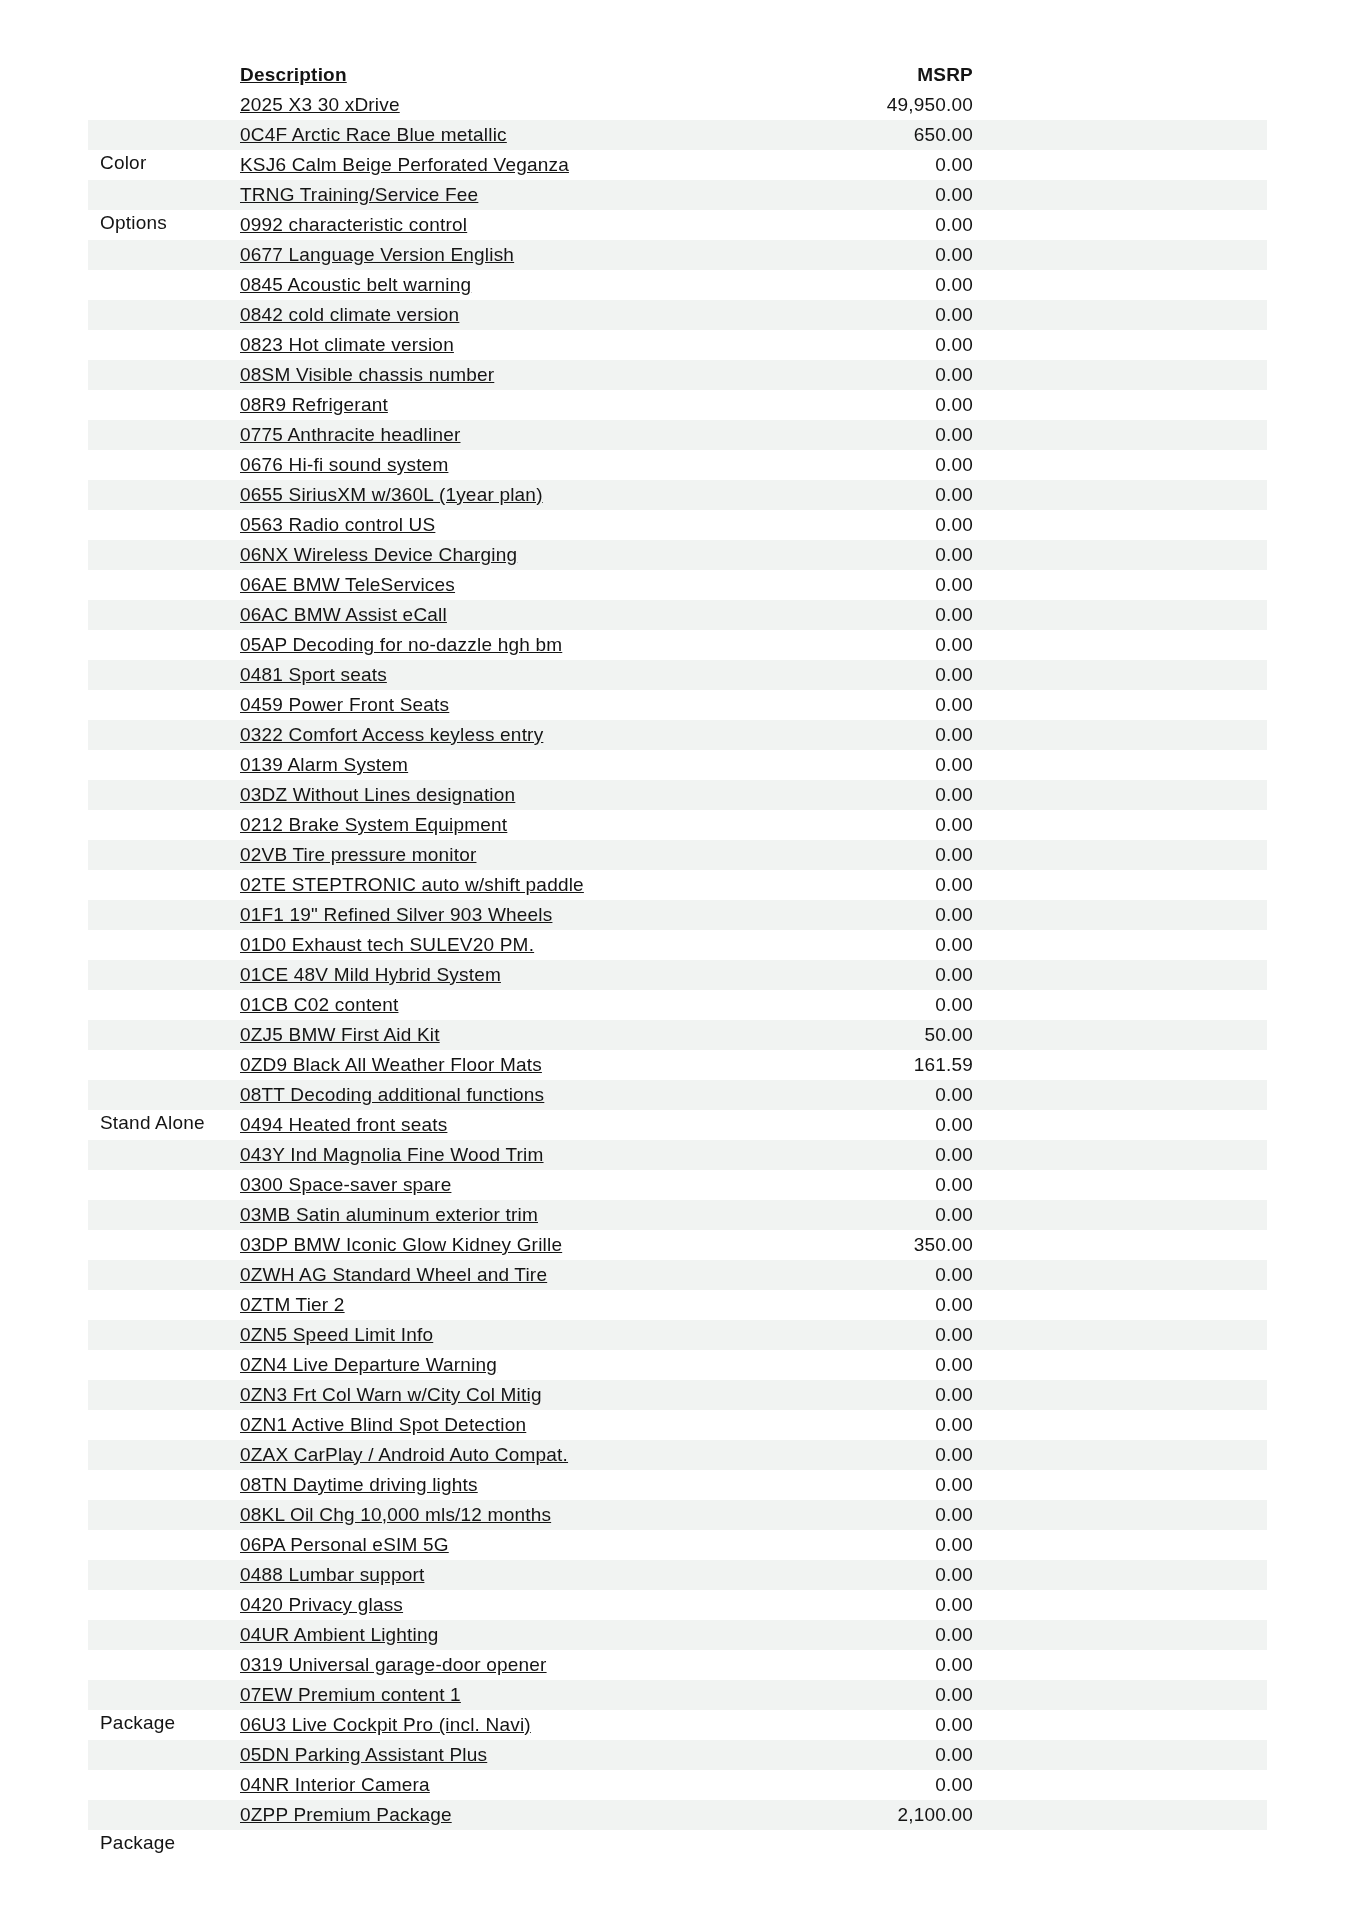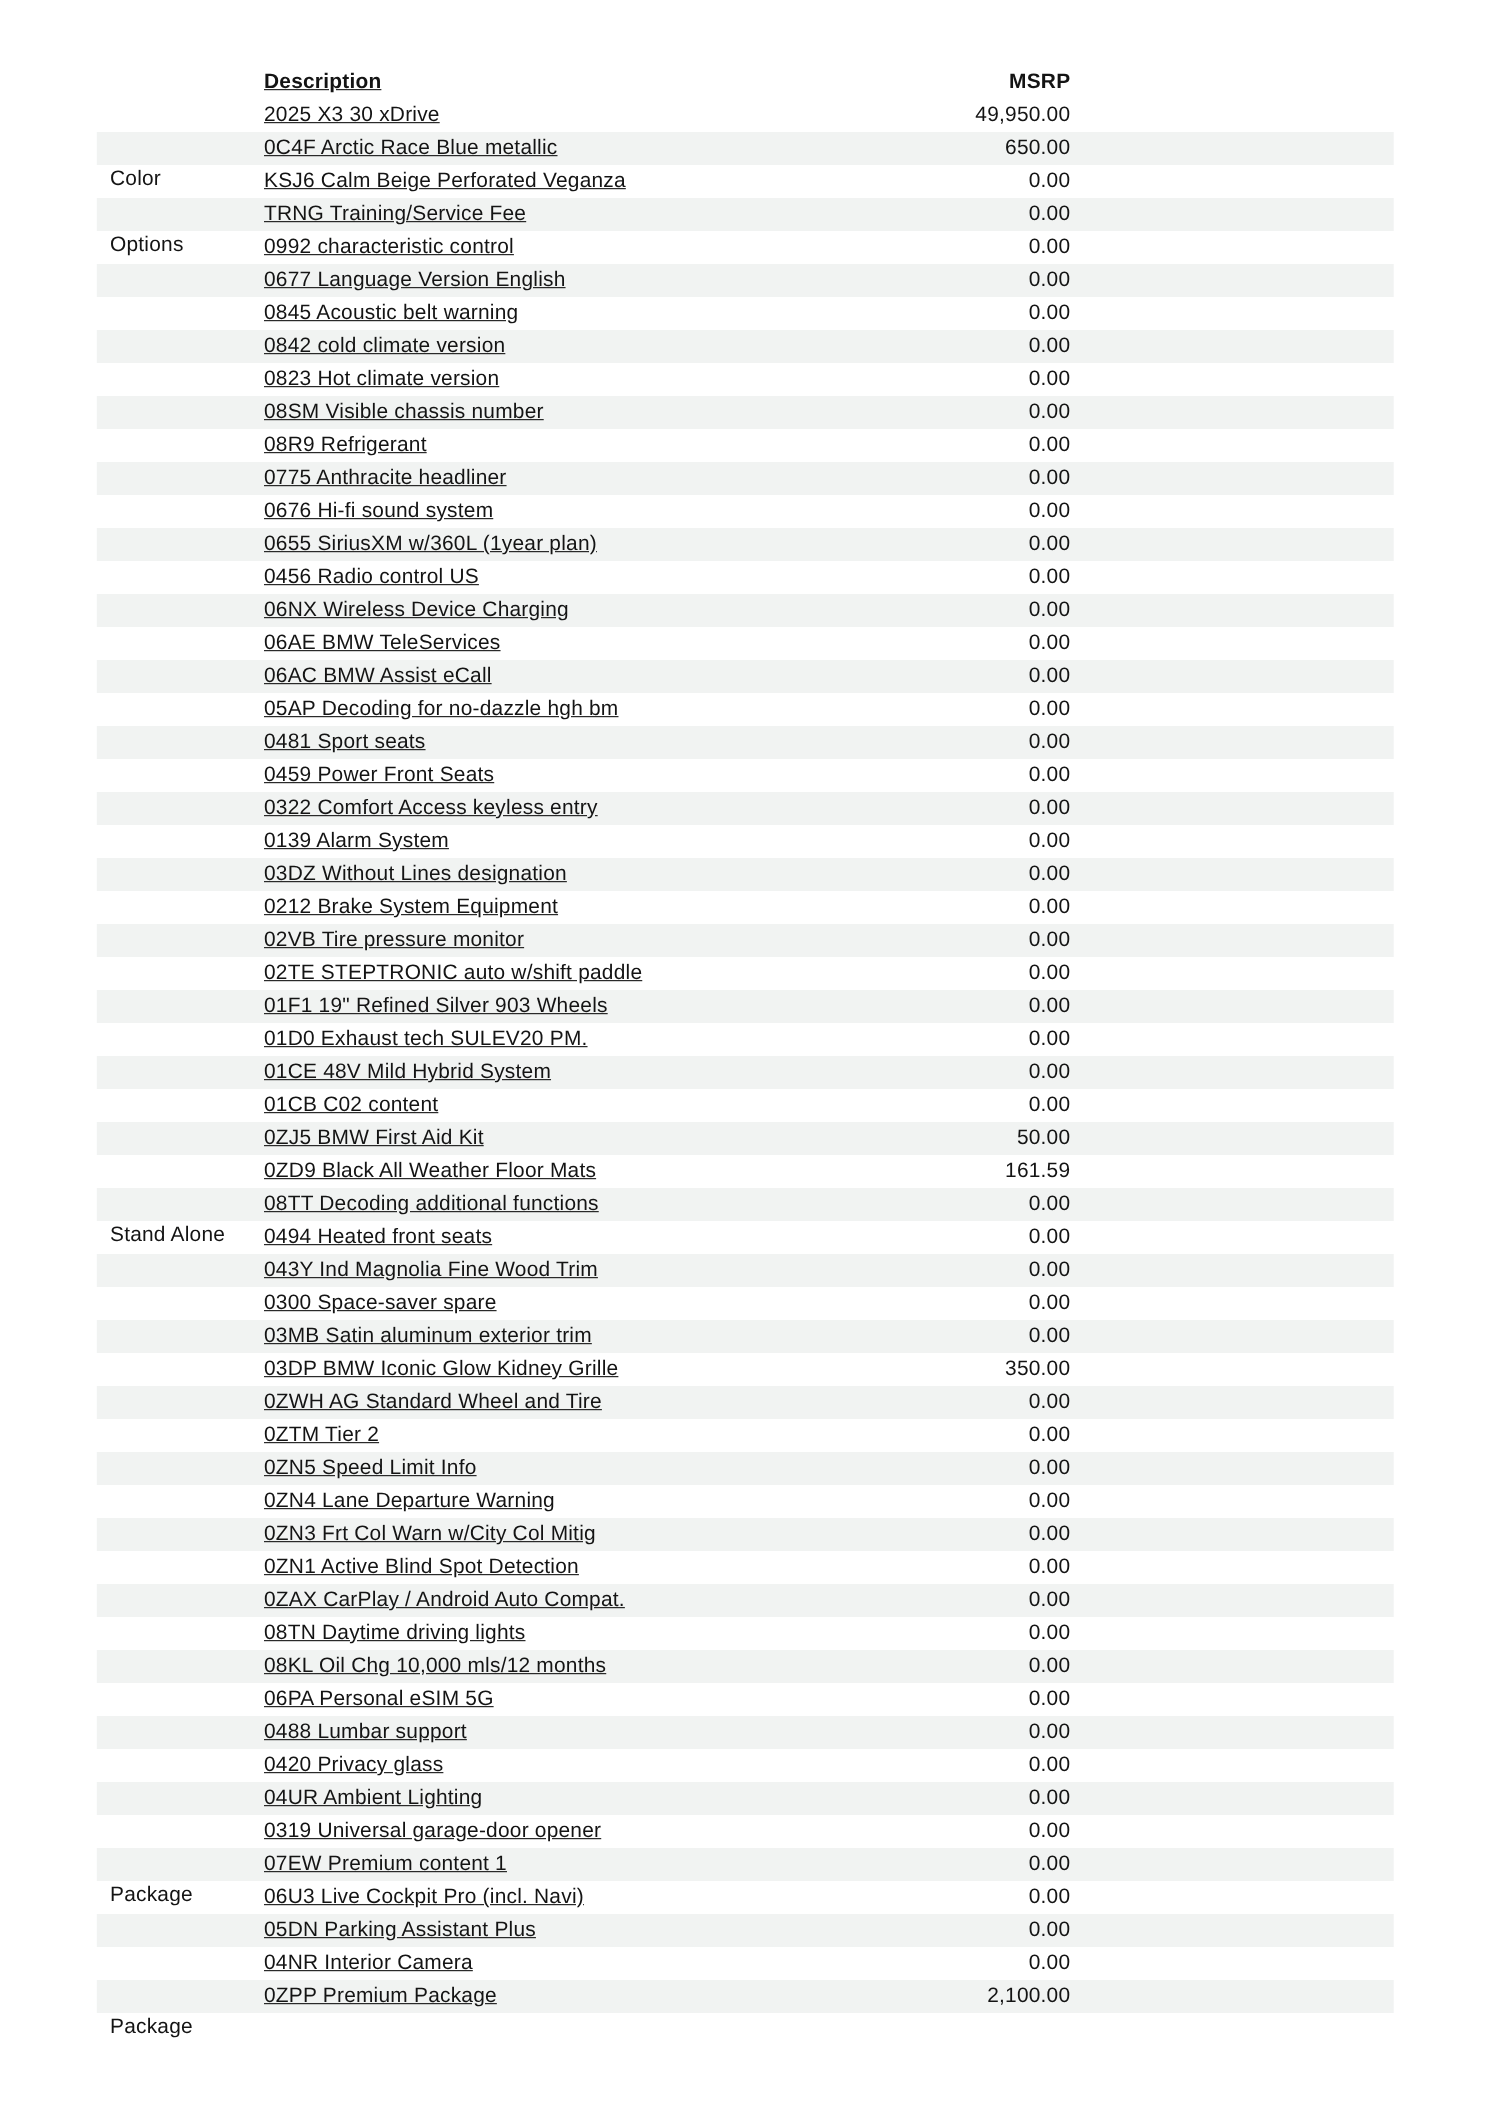"0456 Radio control US" span.cell-desc { text: 0456 -> 0563 }
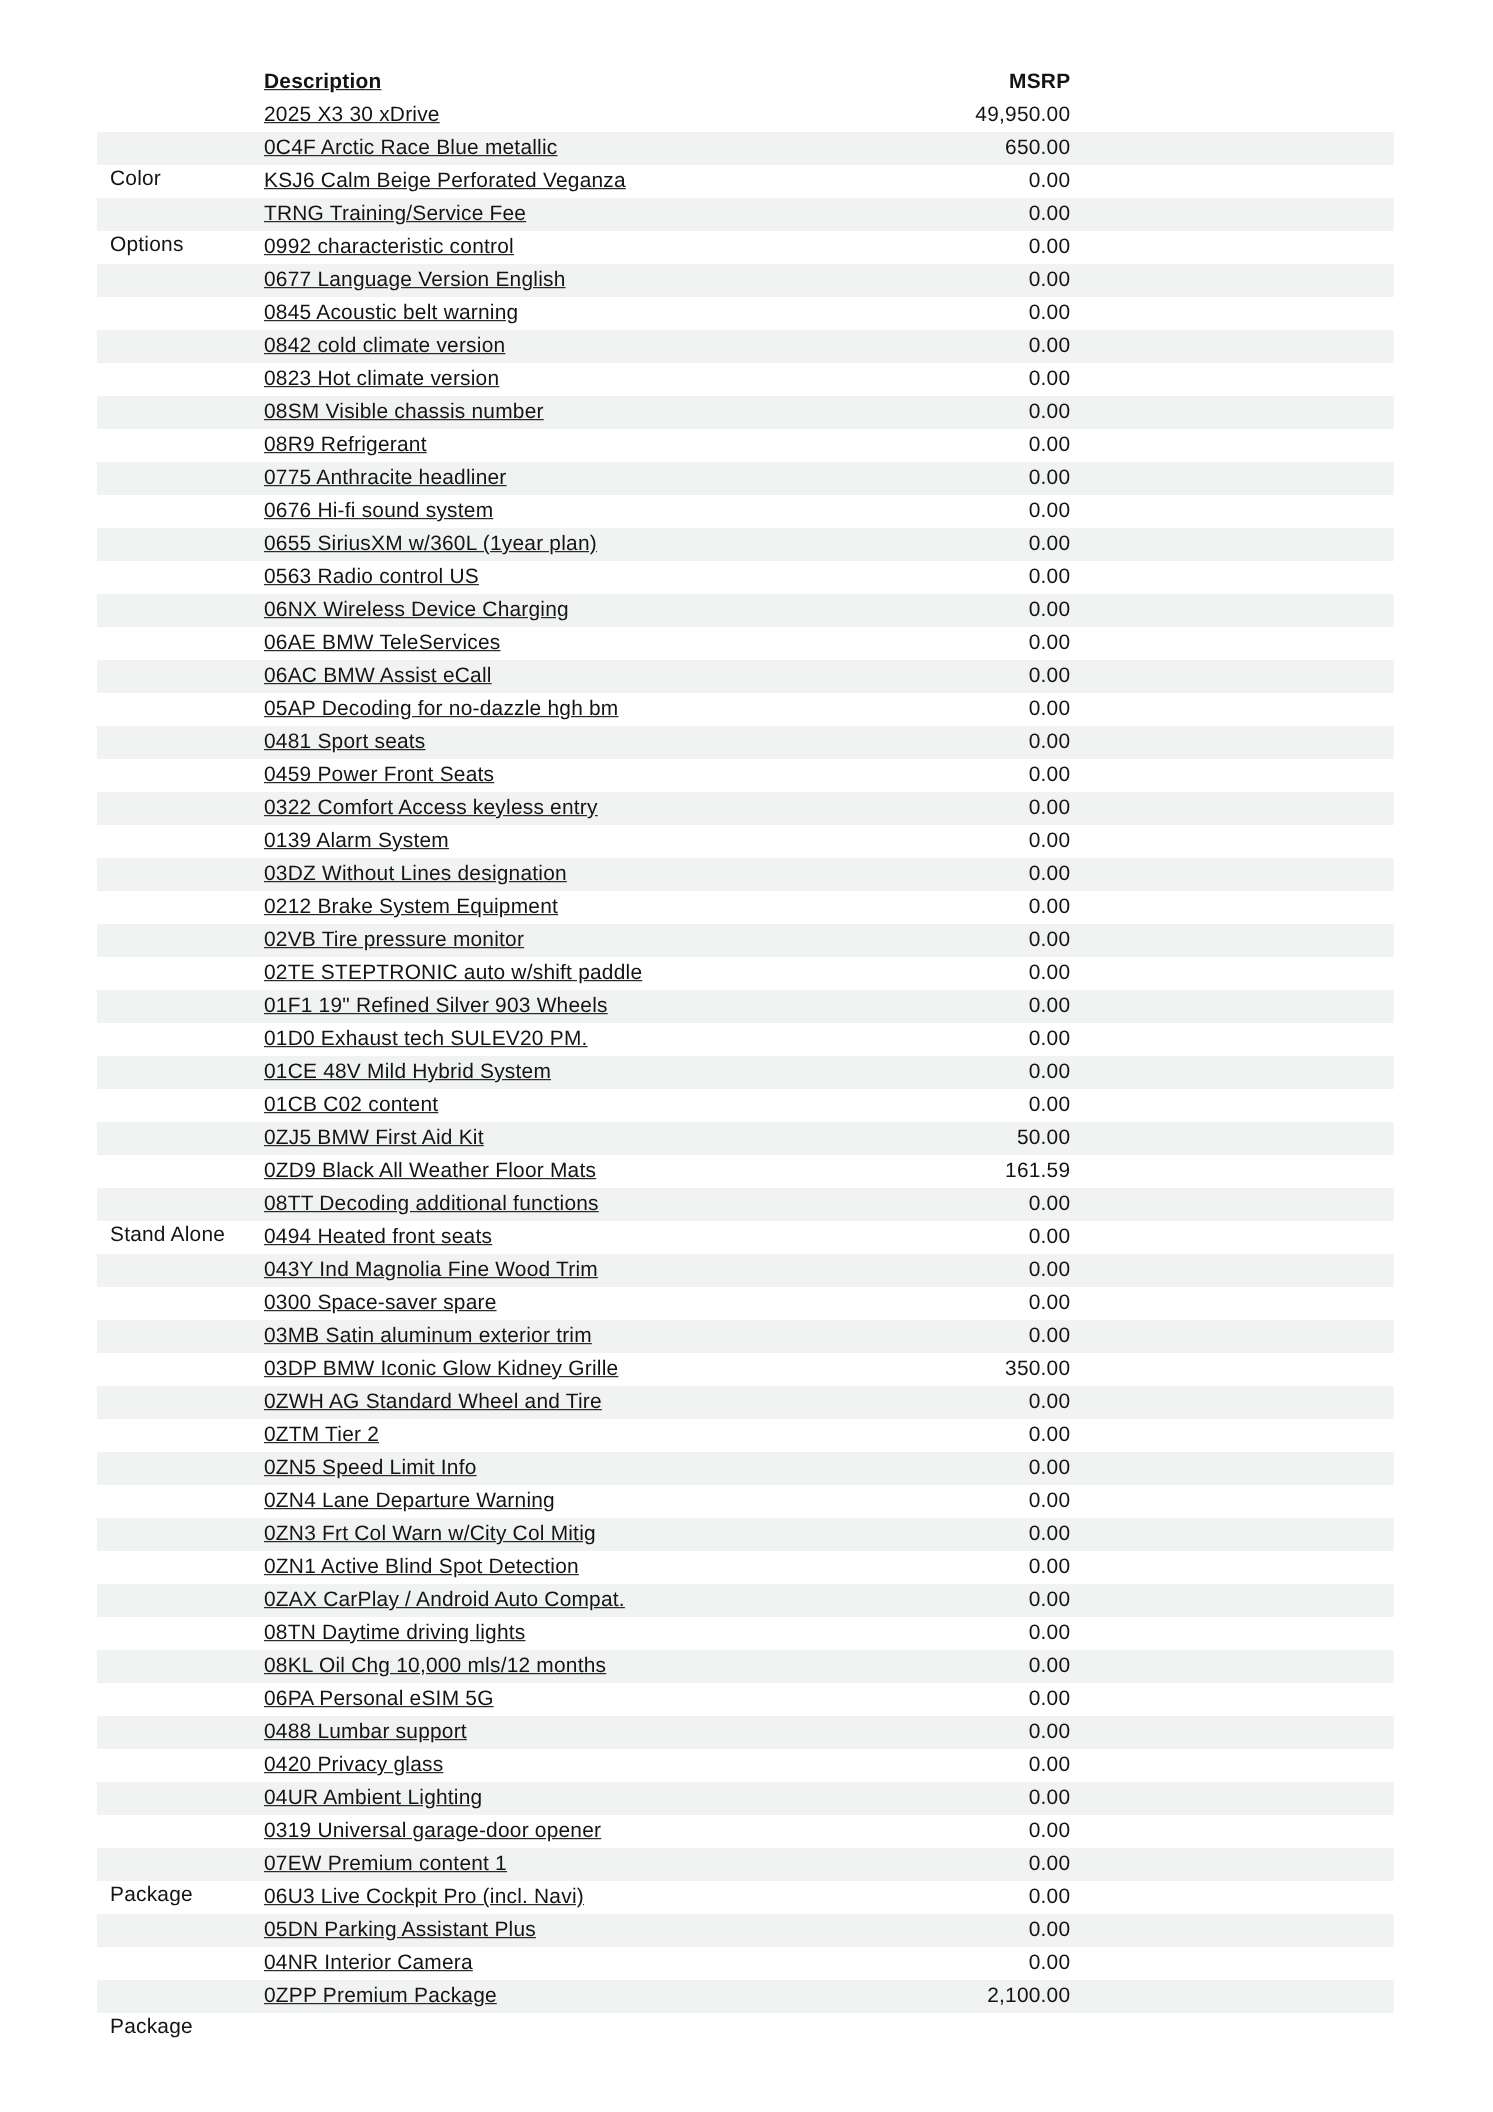"0ZN4 Lane Departure Warning" span.cell-desc { text: Lane -> Live }
